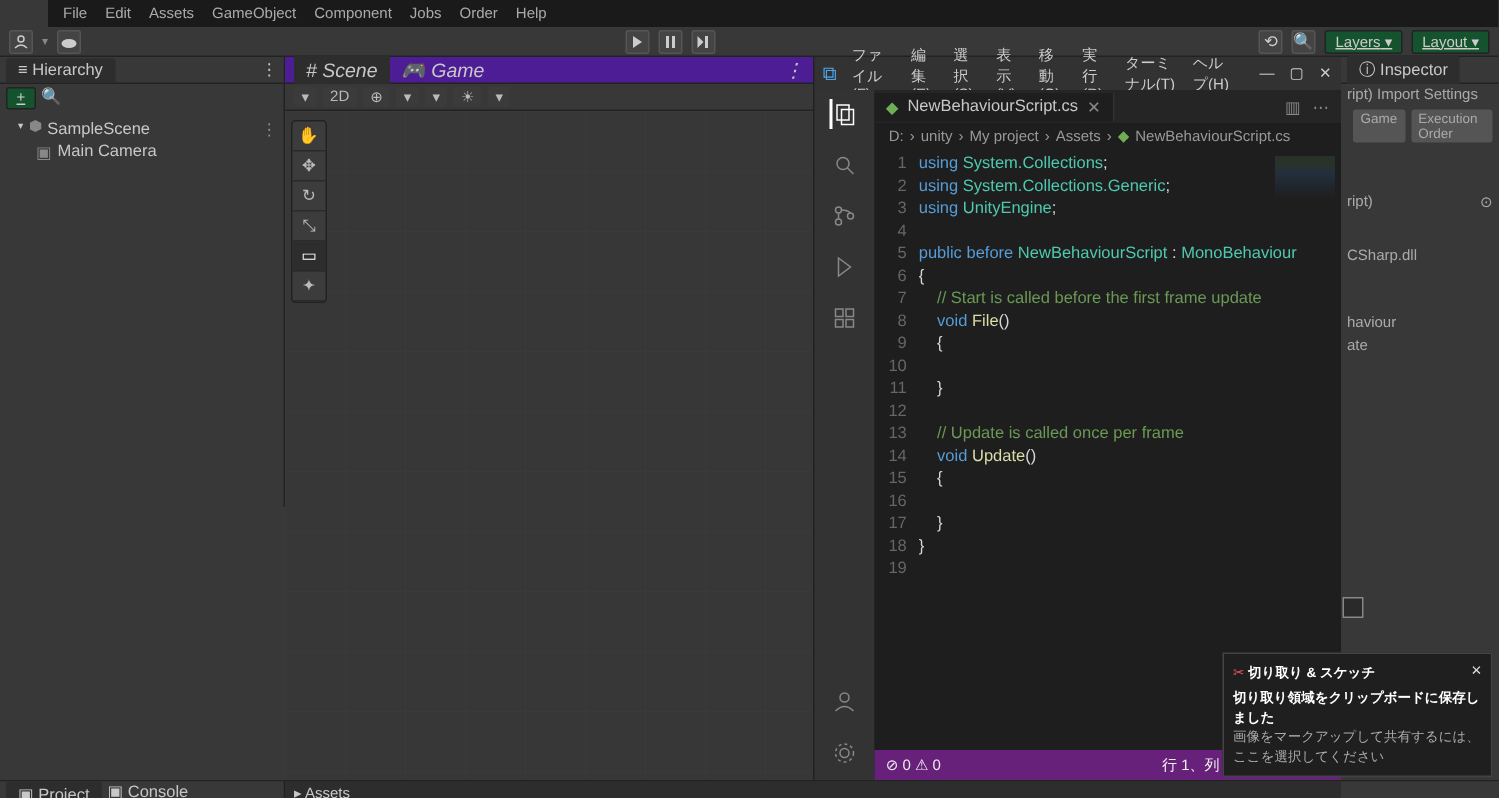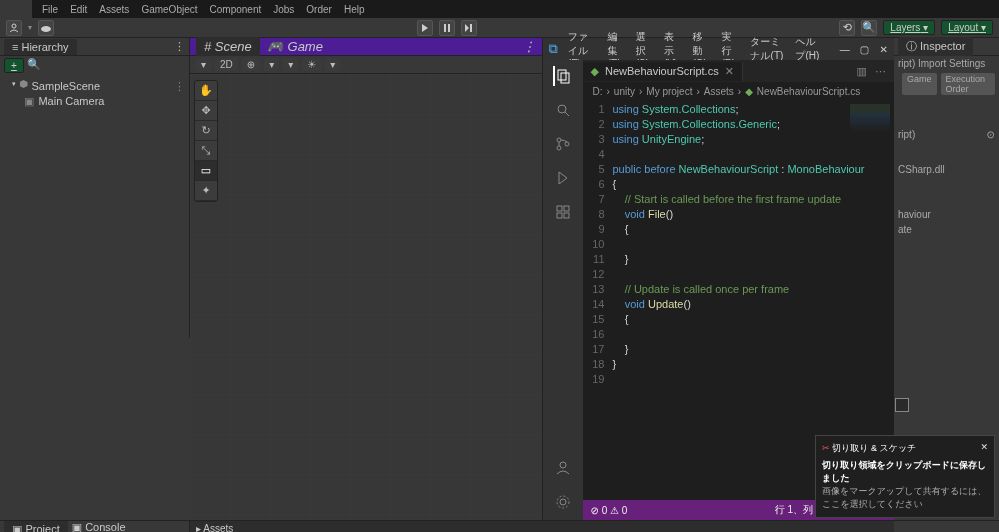"切り取り & スケッチ" .toast-head b { font-weight: normal -> bold }
